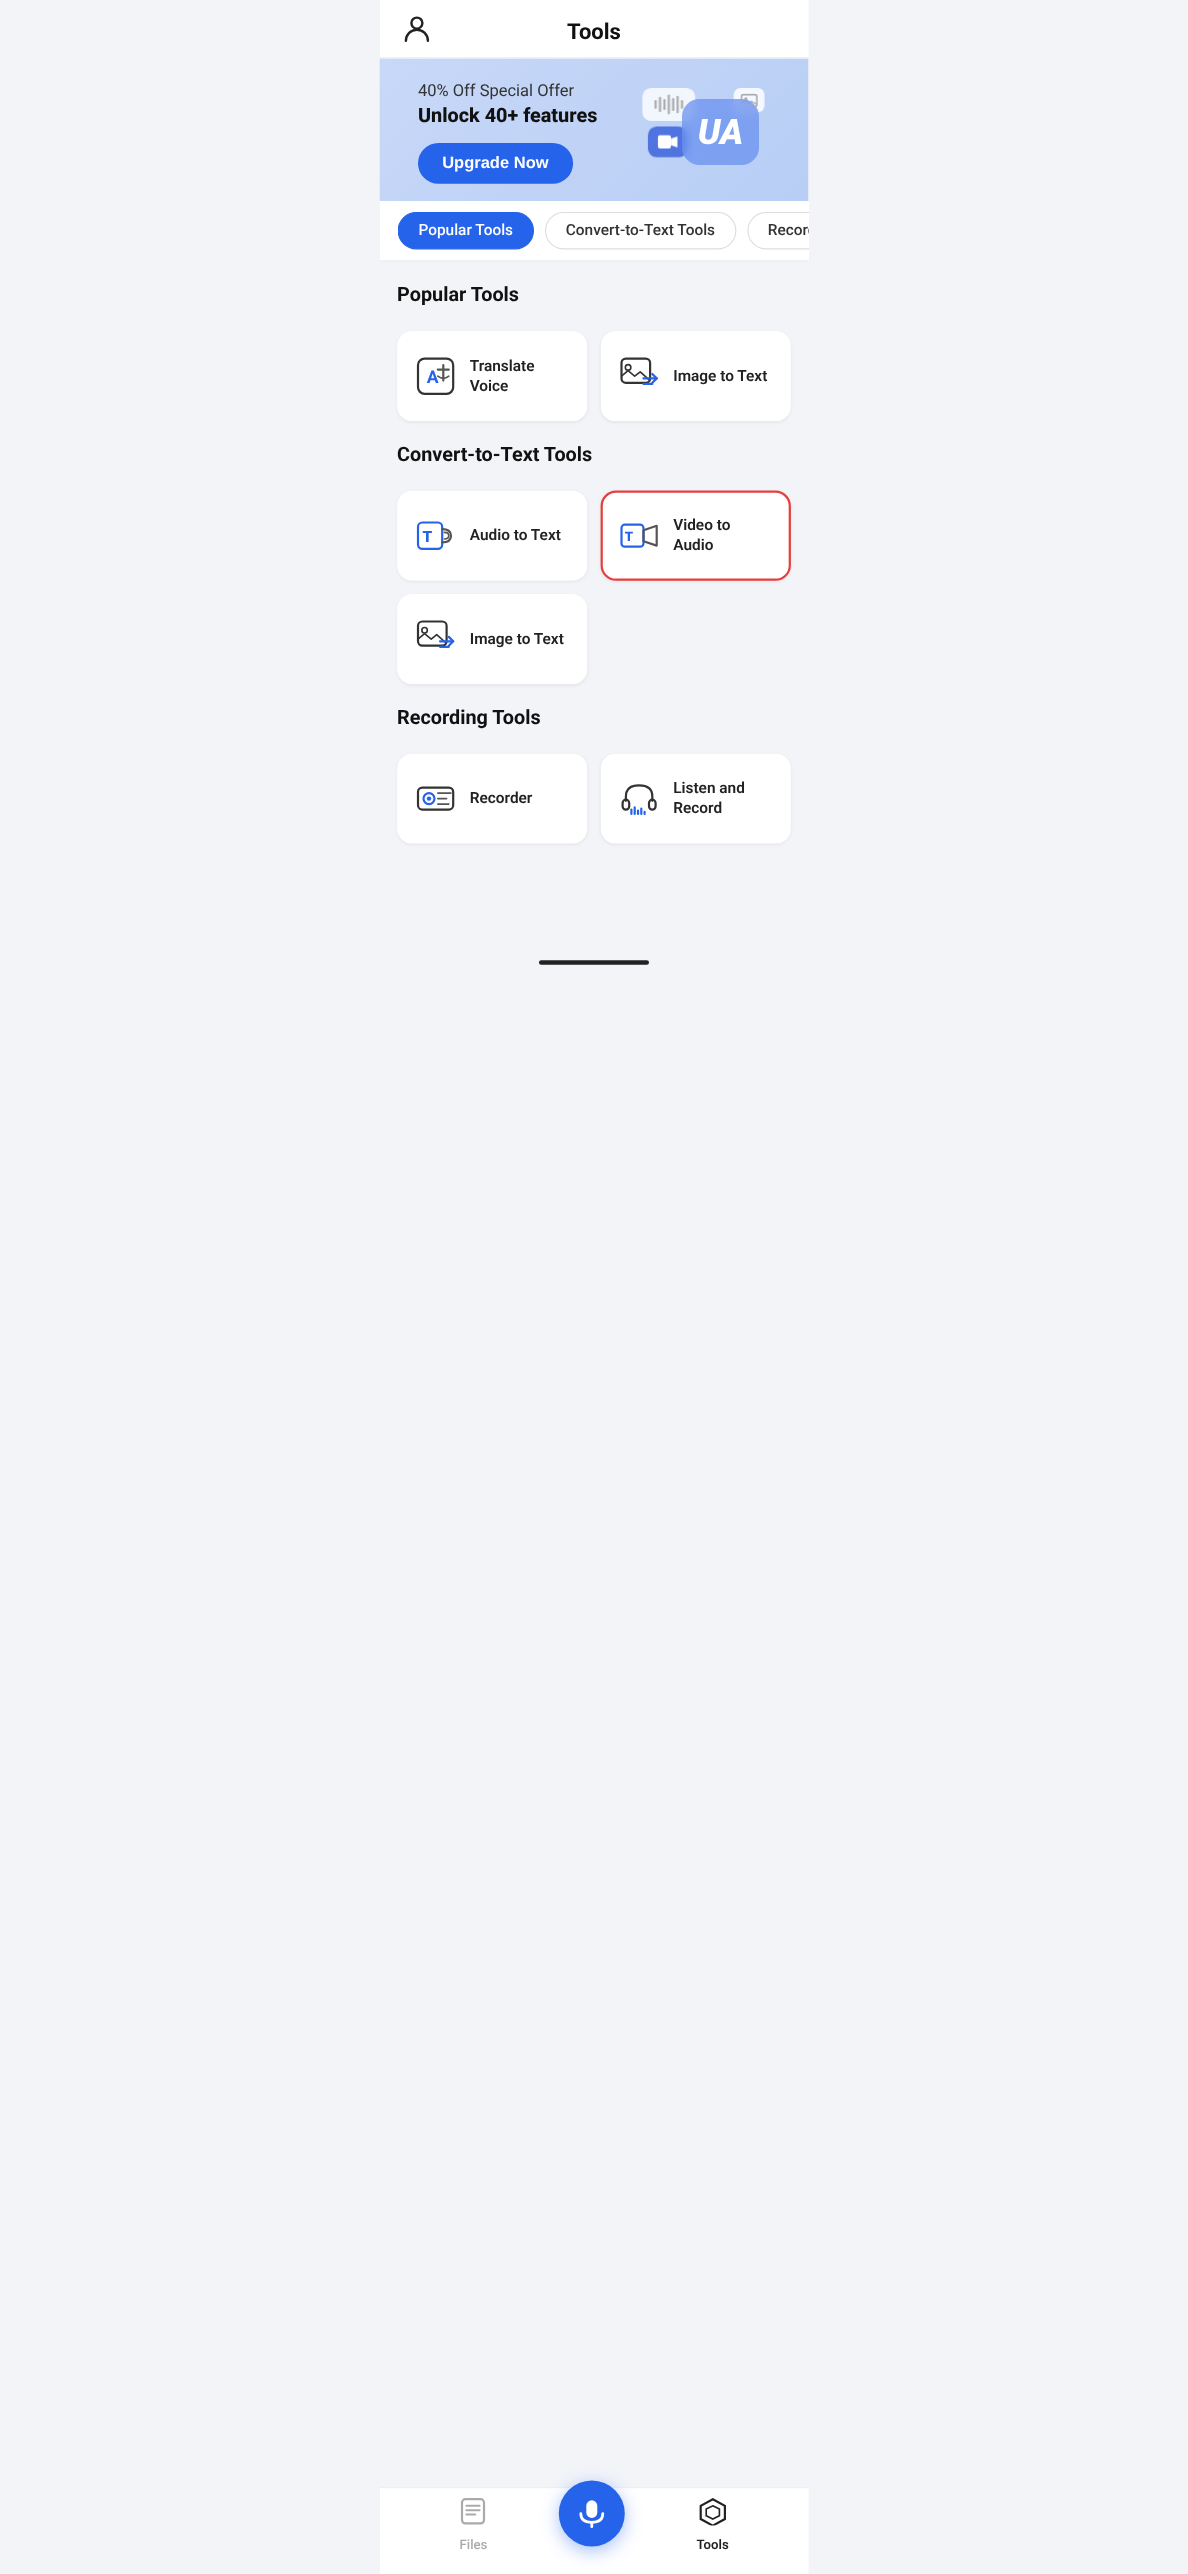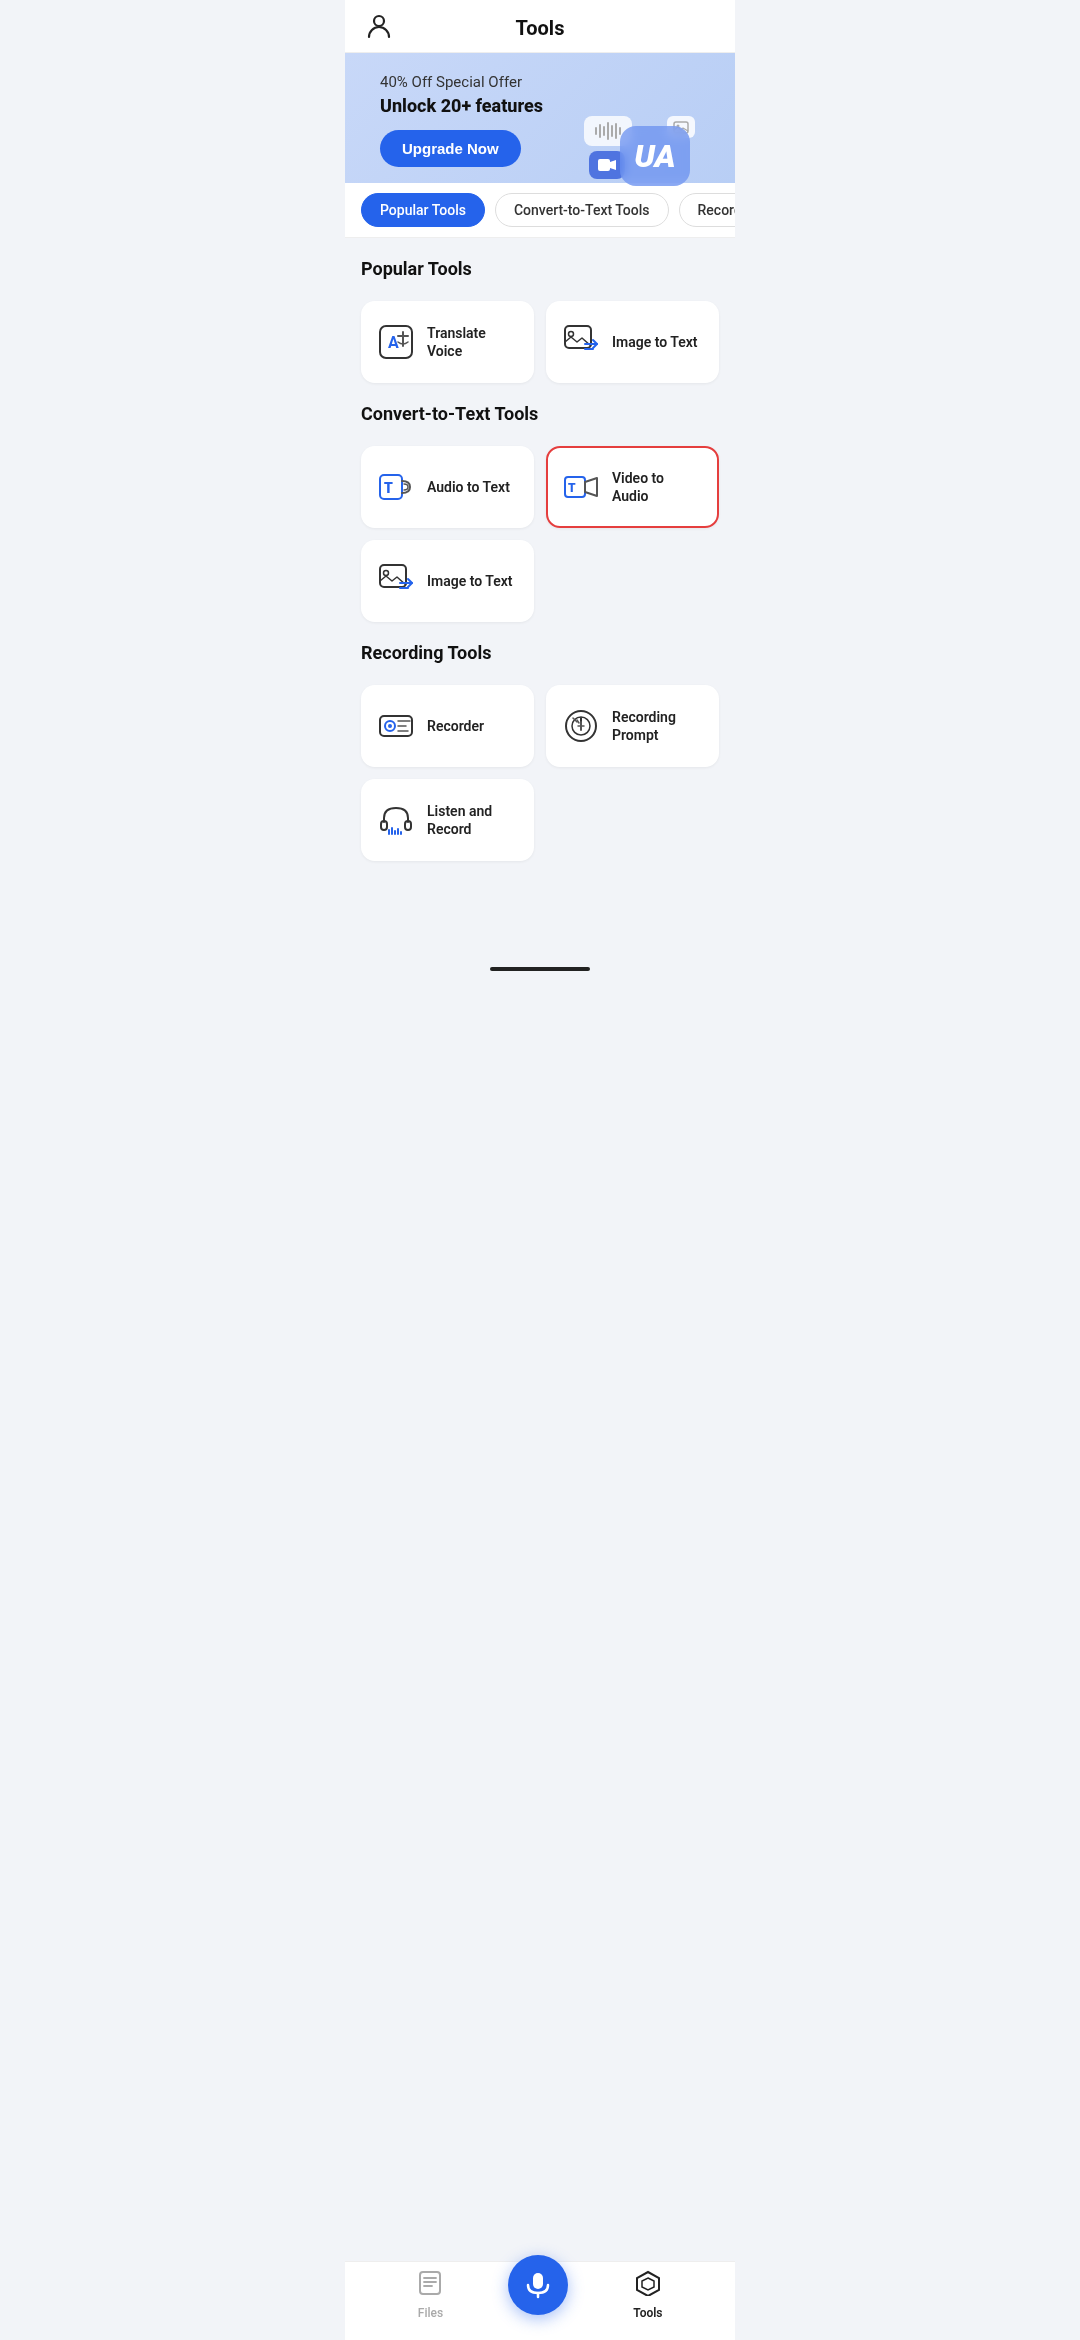"Unlock 20+ features" div.banner-headline { text: 20+ -> 40+ }
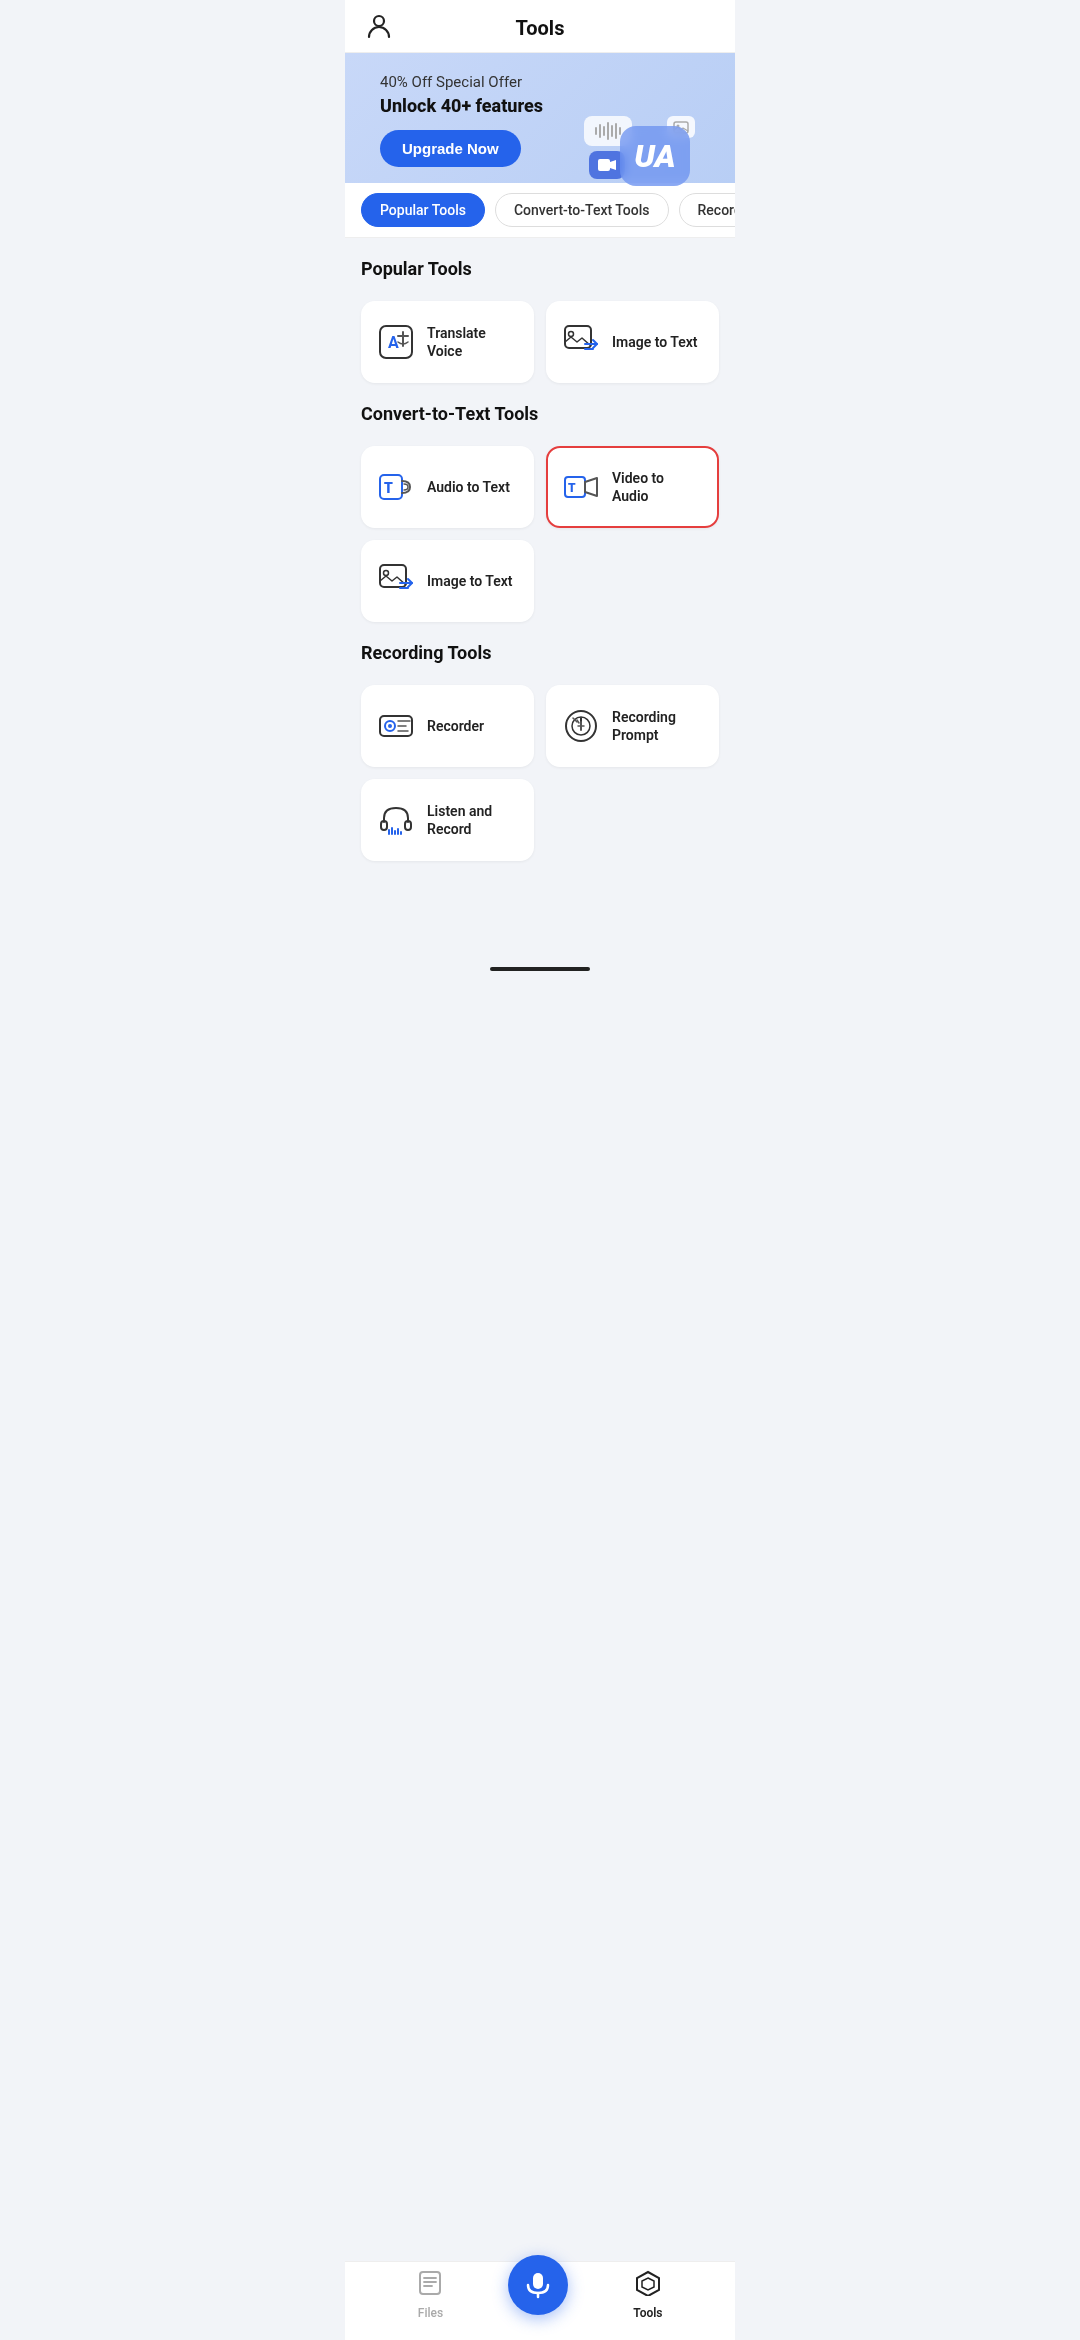"UA" .graphic-box { margin-top: 36px -> none }
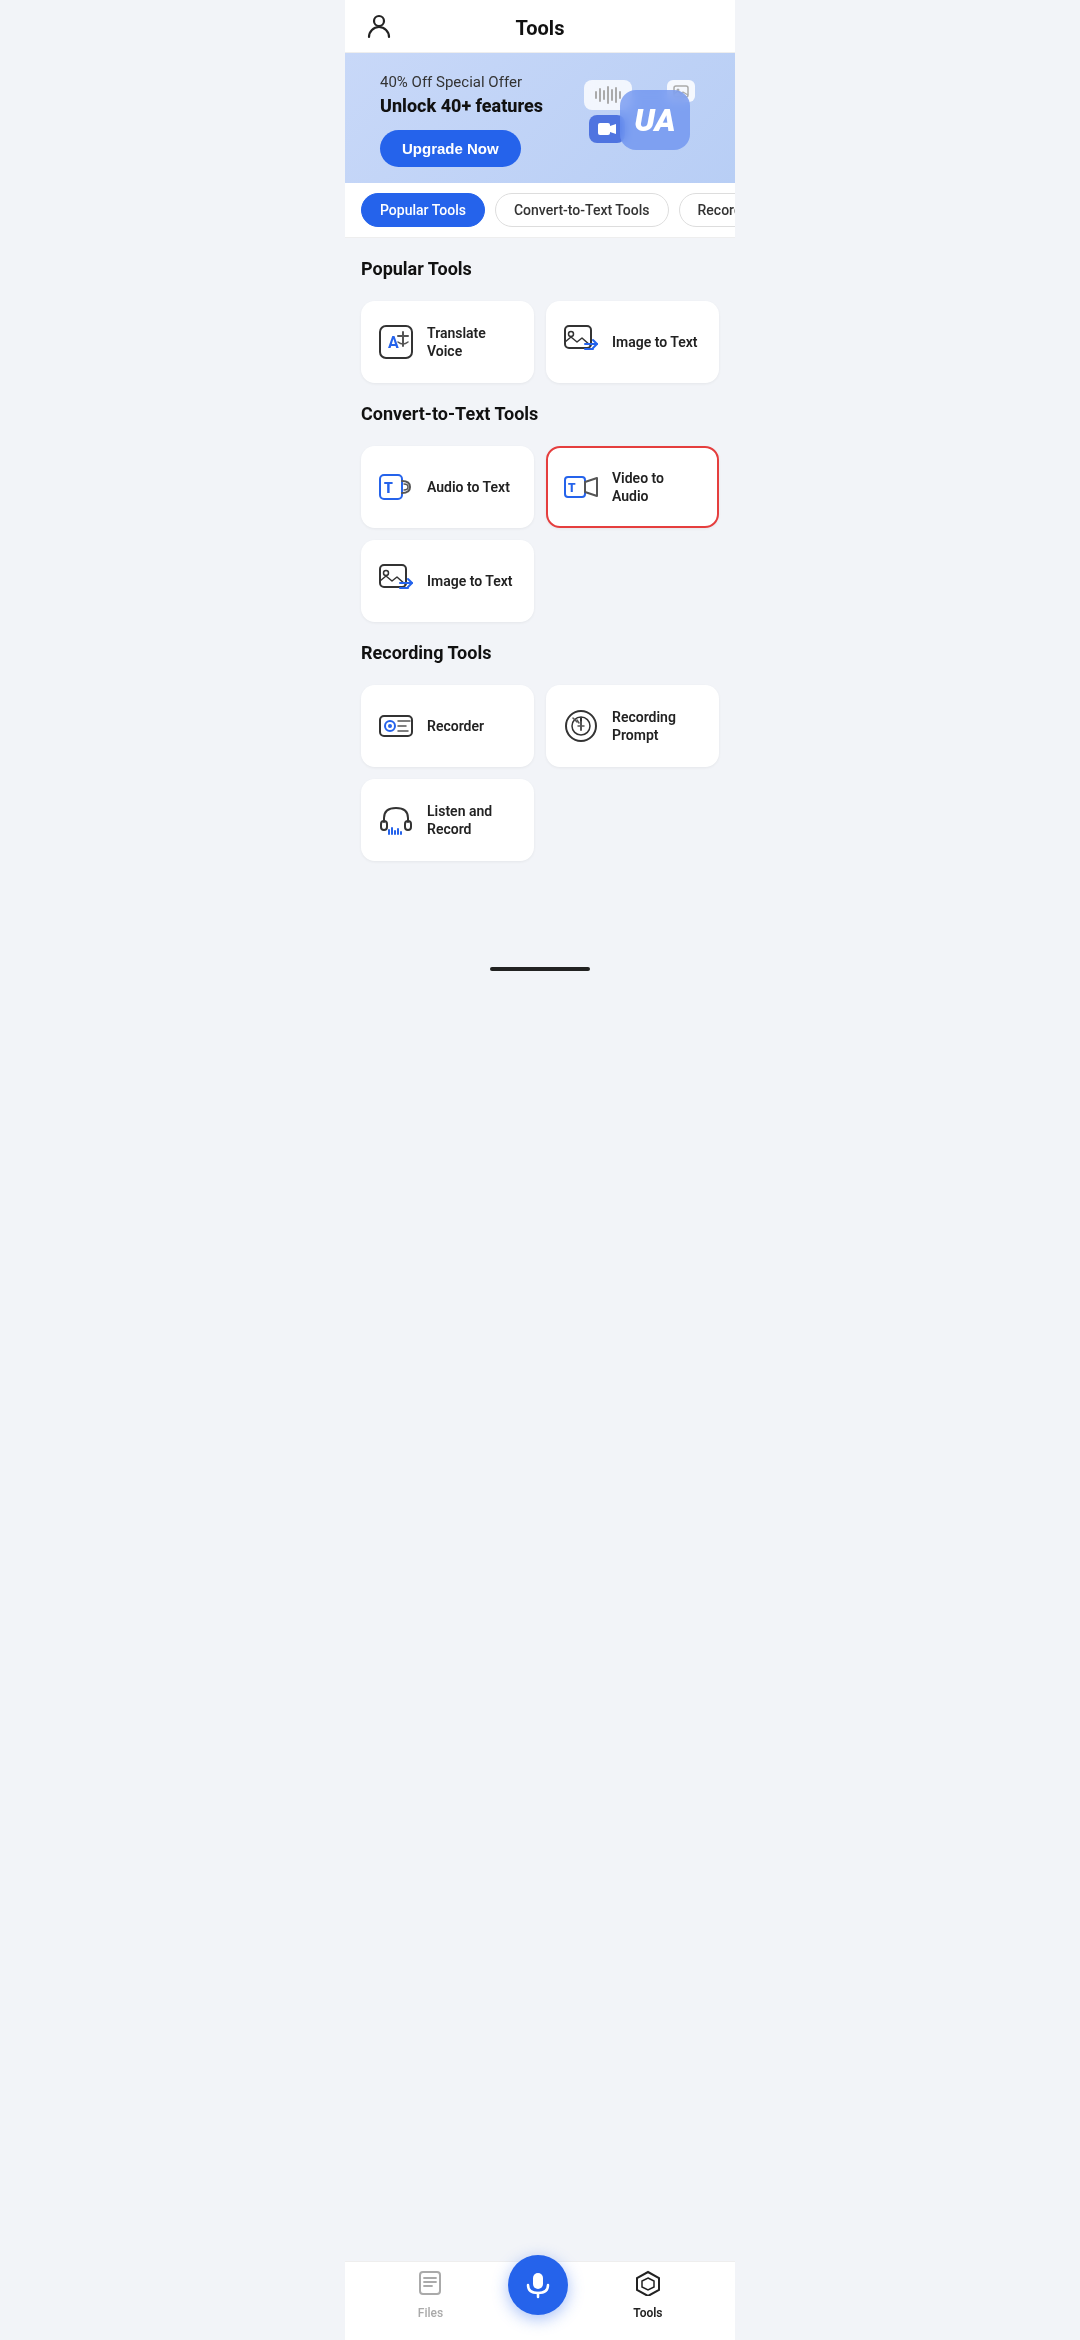"Recording Prompt" div.tool-card { html: <div> <div> <svg> <circle></circle> <circle></circle> <path></path> <path></path> <path></path> <path></path> <path></path> </svg> </div> <span>Recording Prompt</span> </div> -> none }
